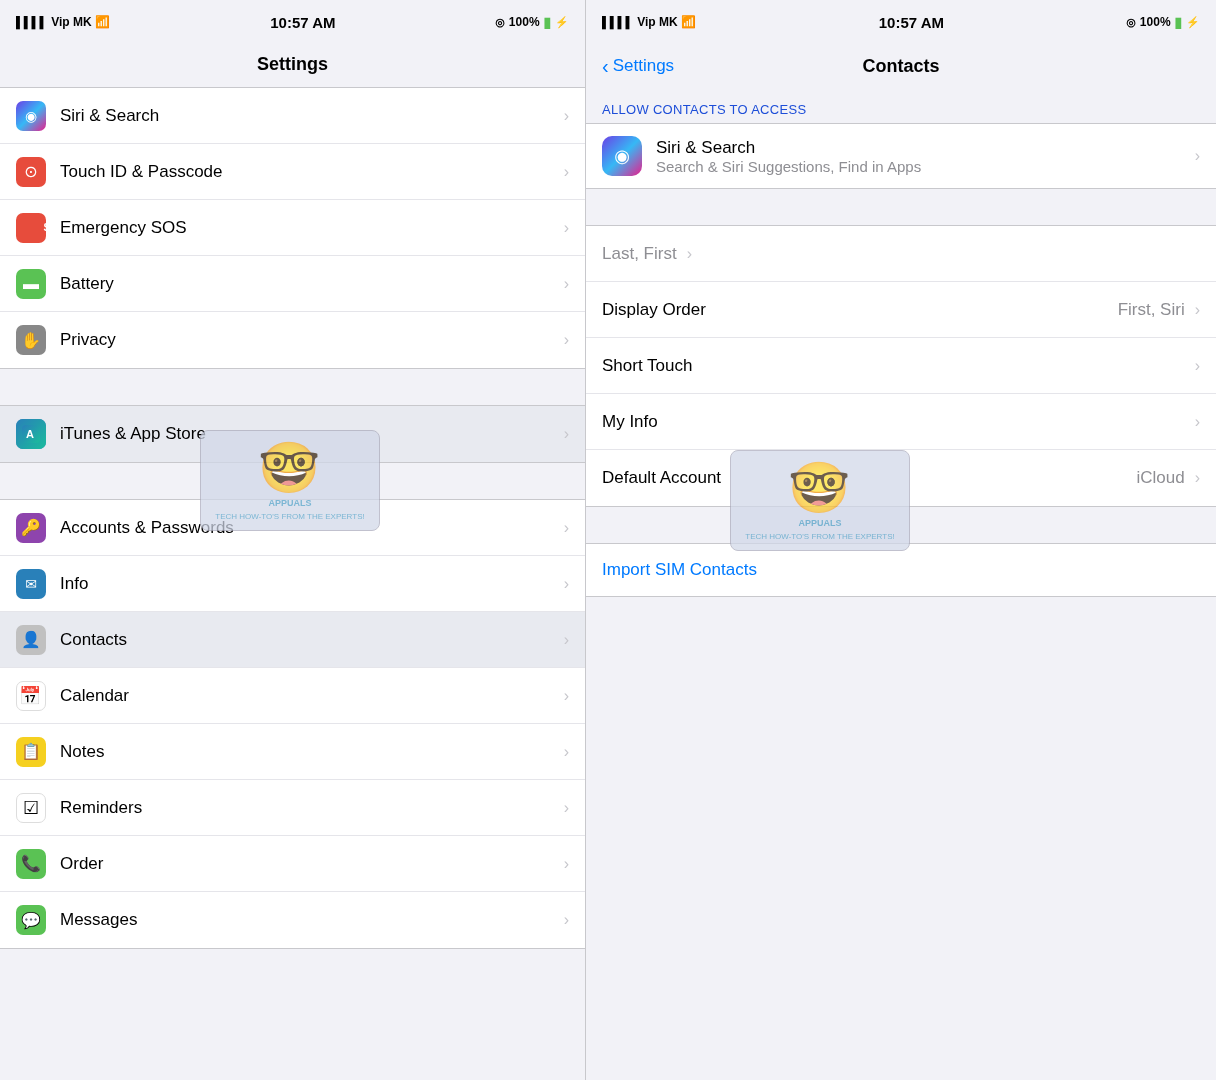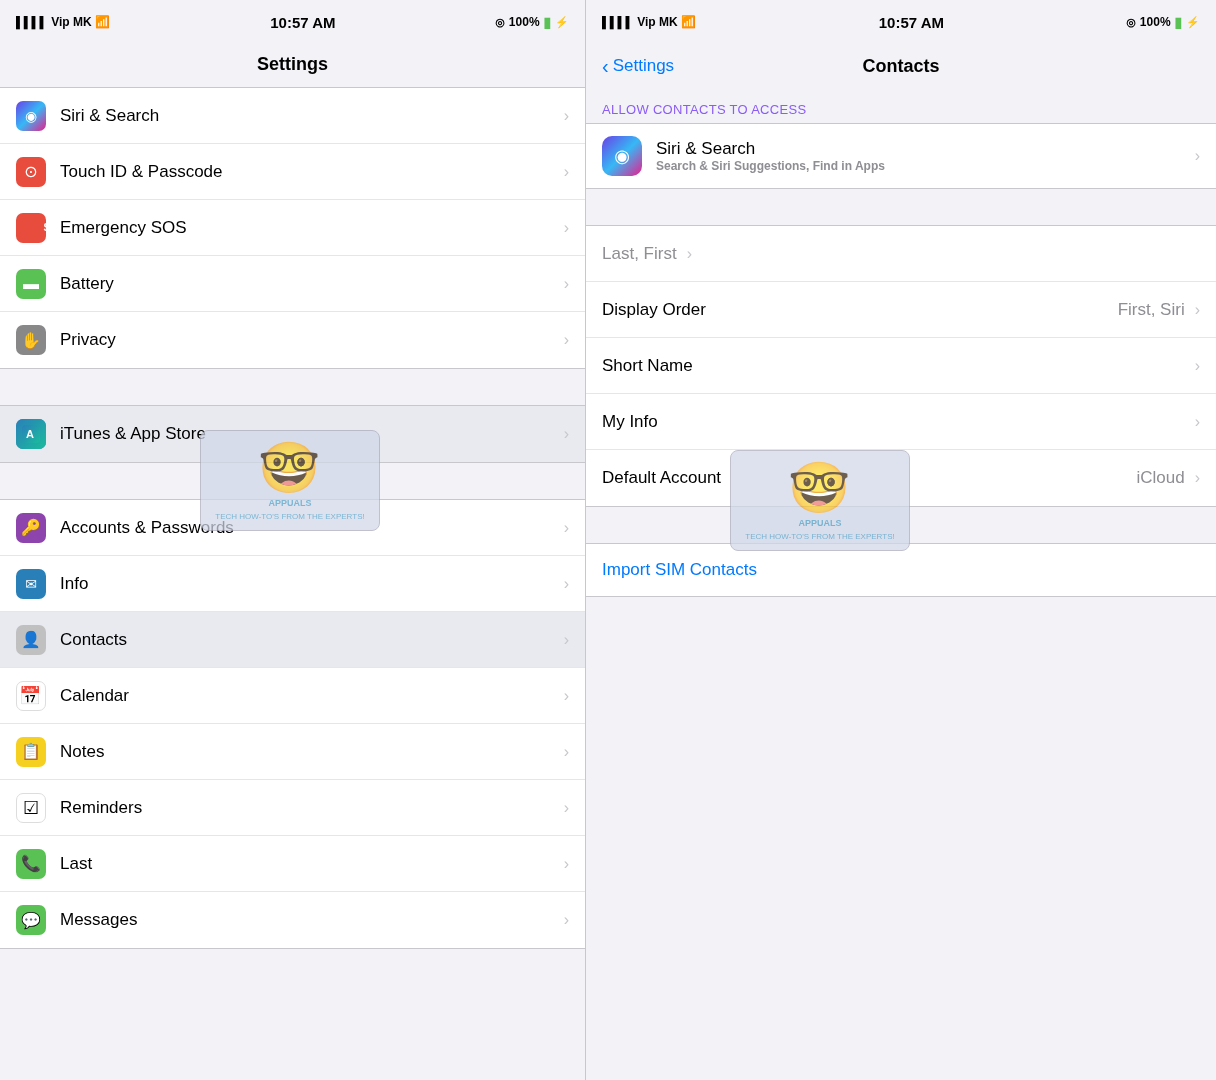"ALLOW CONTACTS TO ACCESS" .section-header { color: #8b5cf6 -> #1d4ed8 }
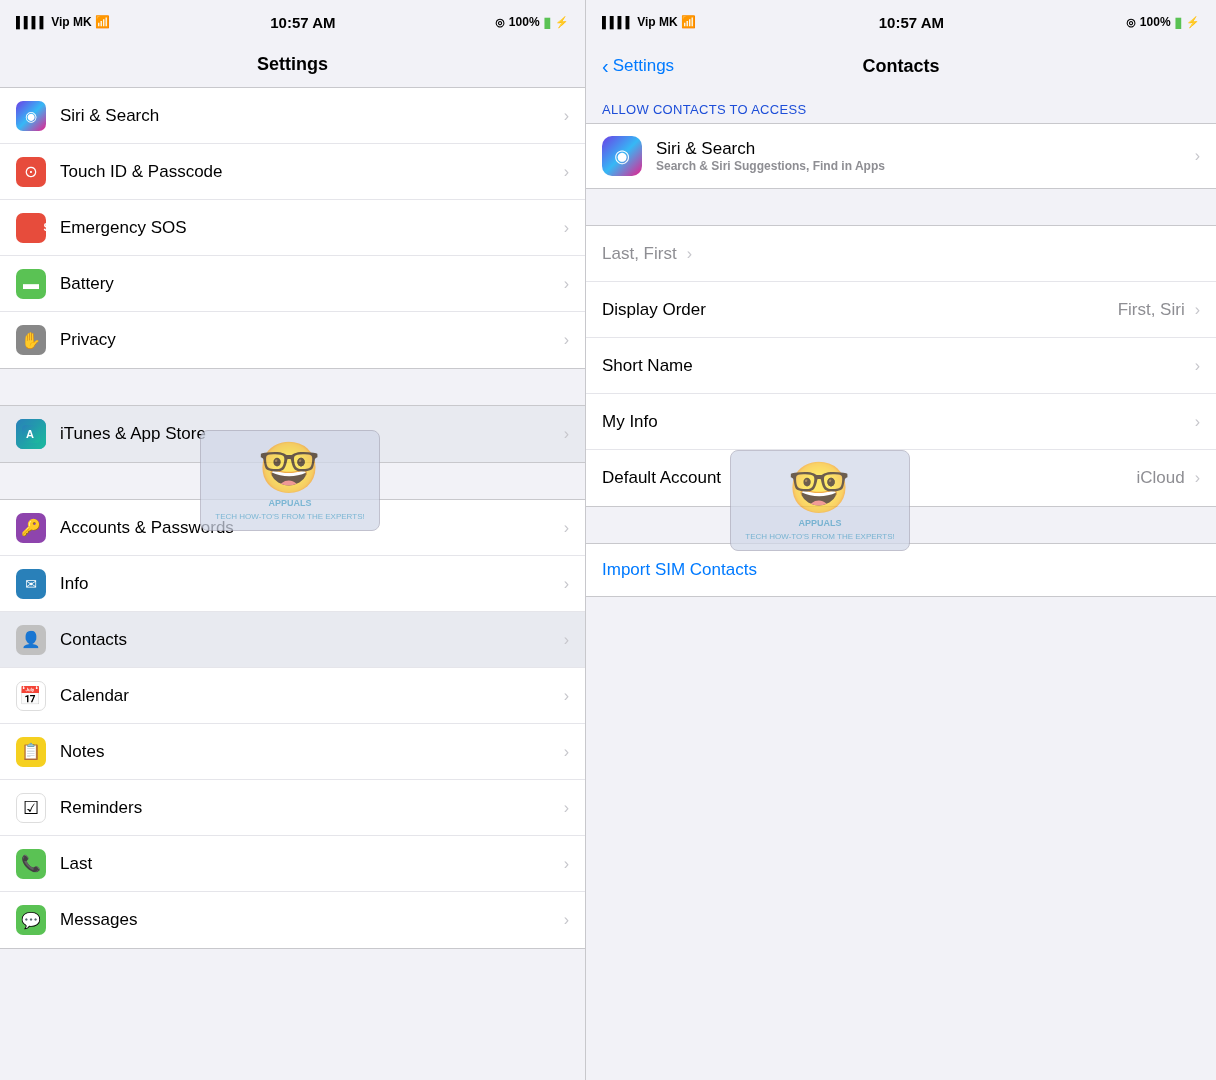"Search & Siri Suggestions, Find" .contacts-row .row-subtitle { font-size: 12px -> 15px; font-weight: bold -> none }
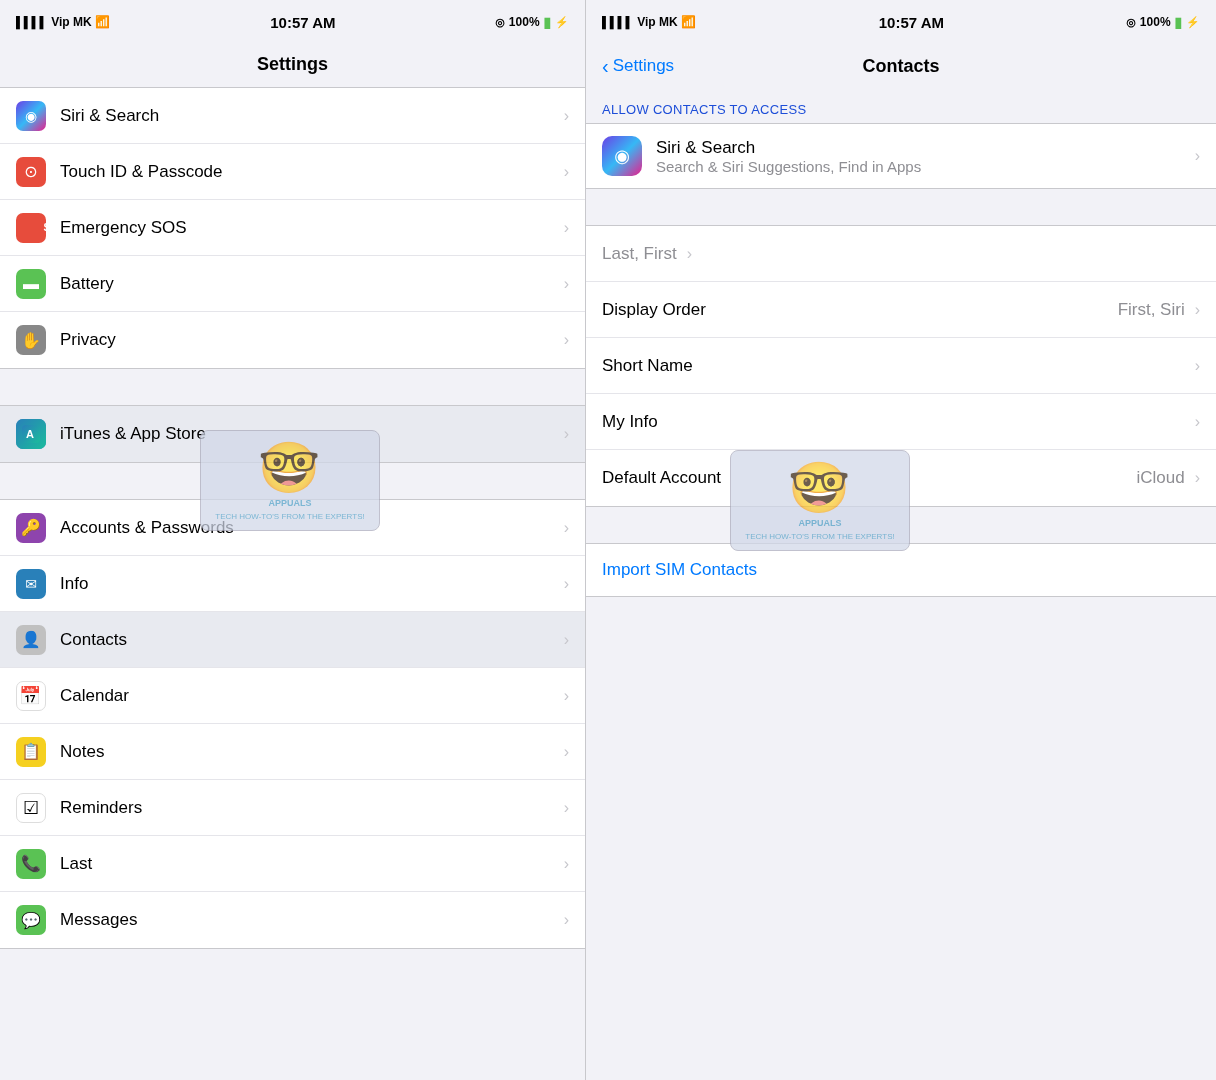"Short Name" span.row-label { text: Name -> Touch }
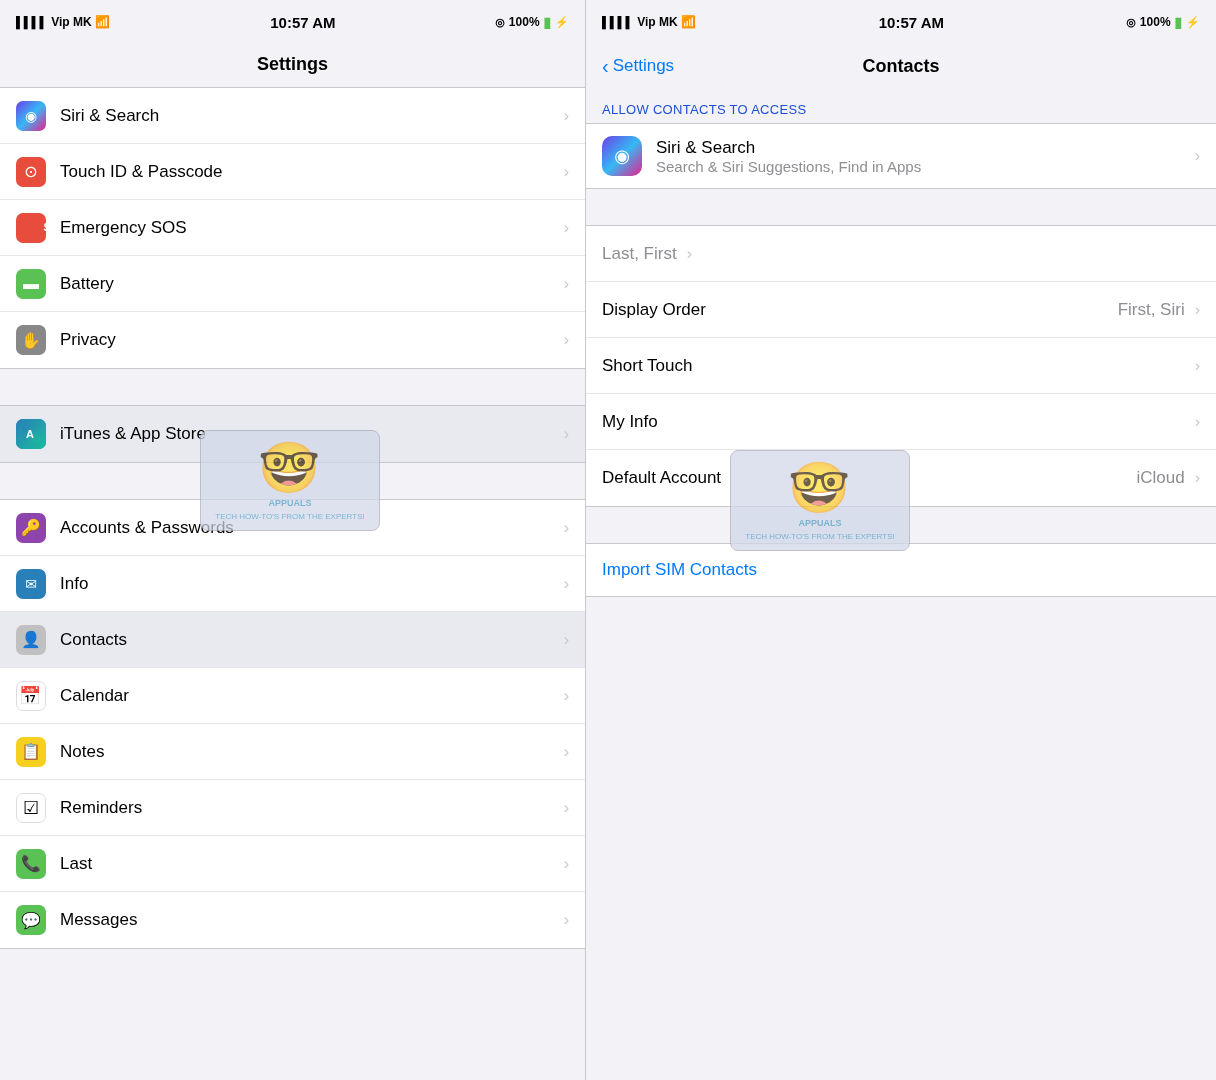"Last" span.row-label { text: Last -> Order }
